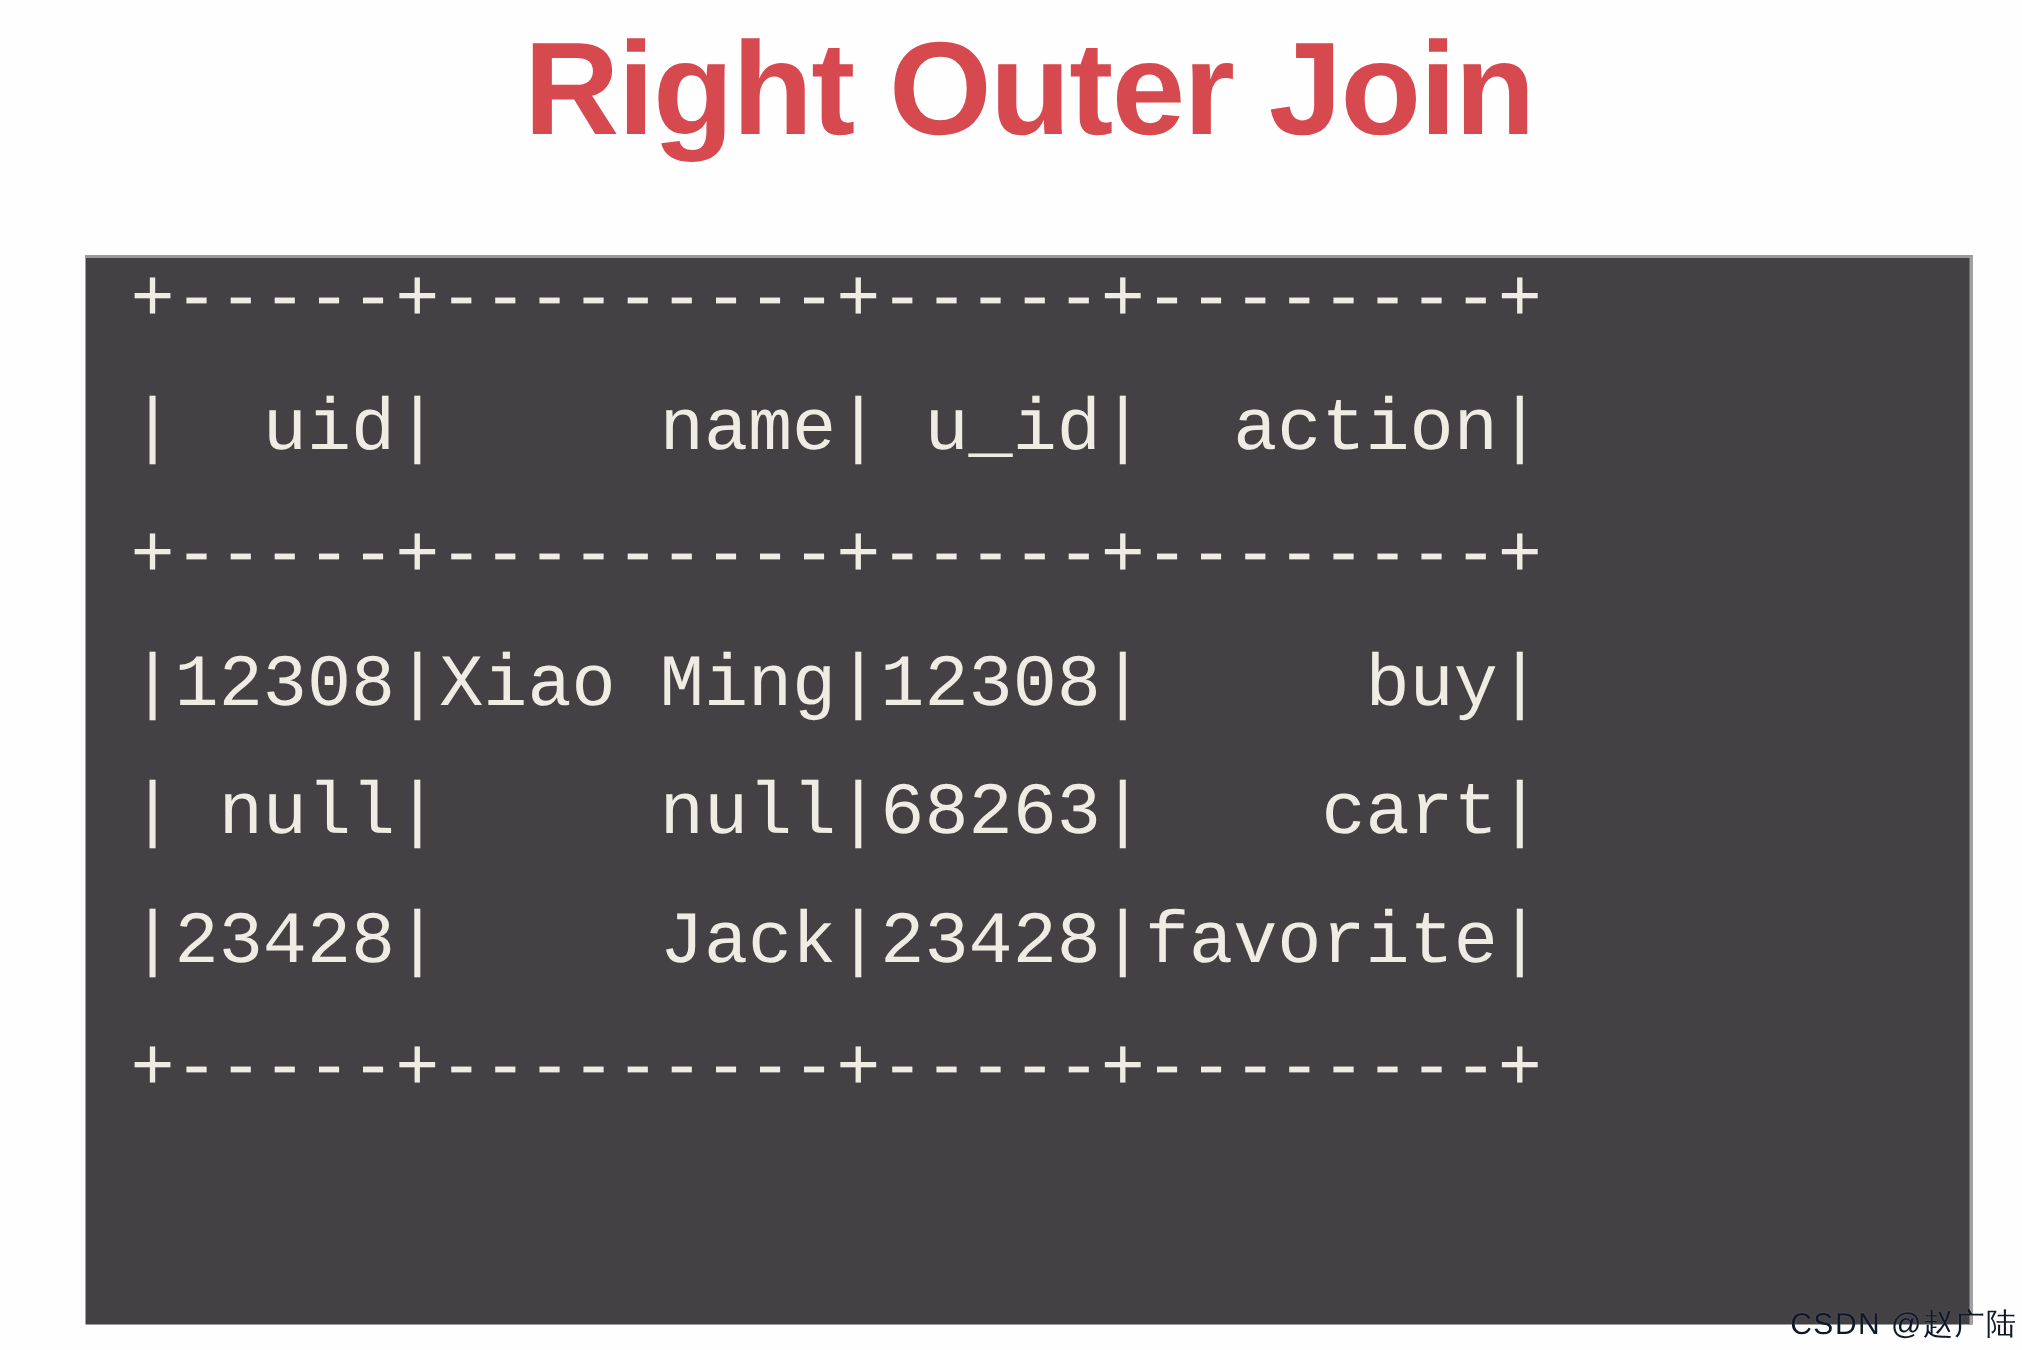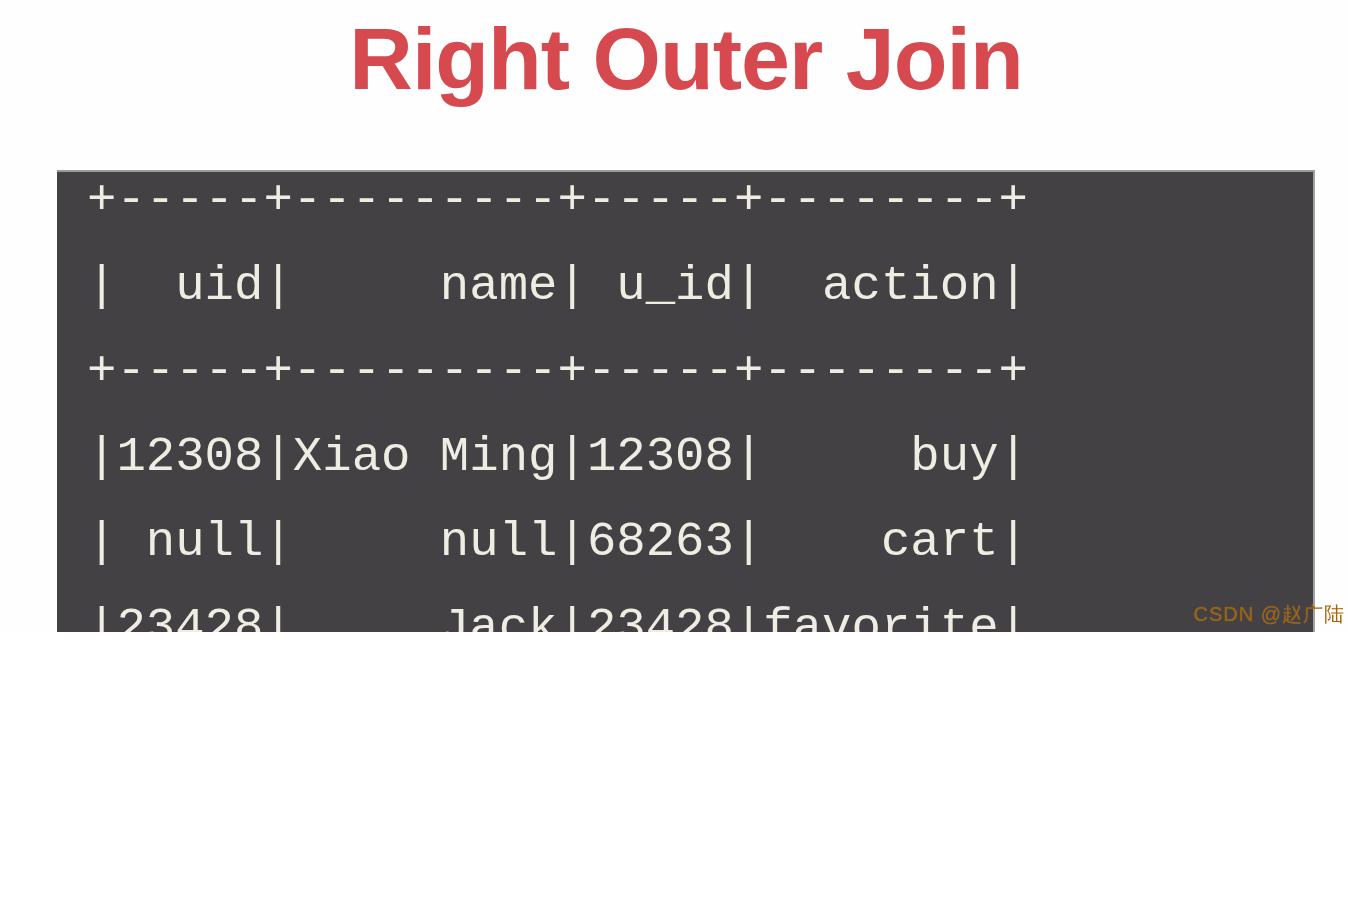"Right Outer Join" .page { height: 632px -> 900px }
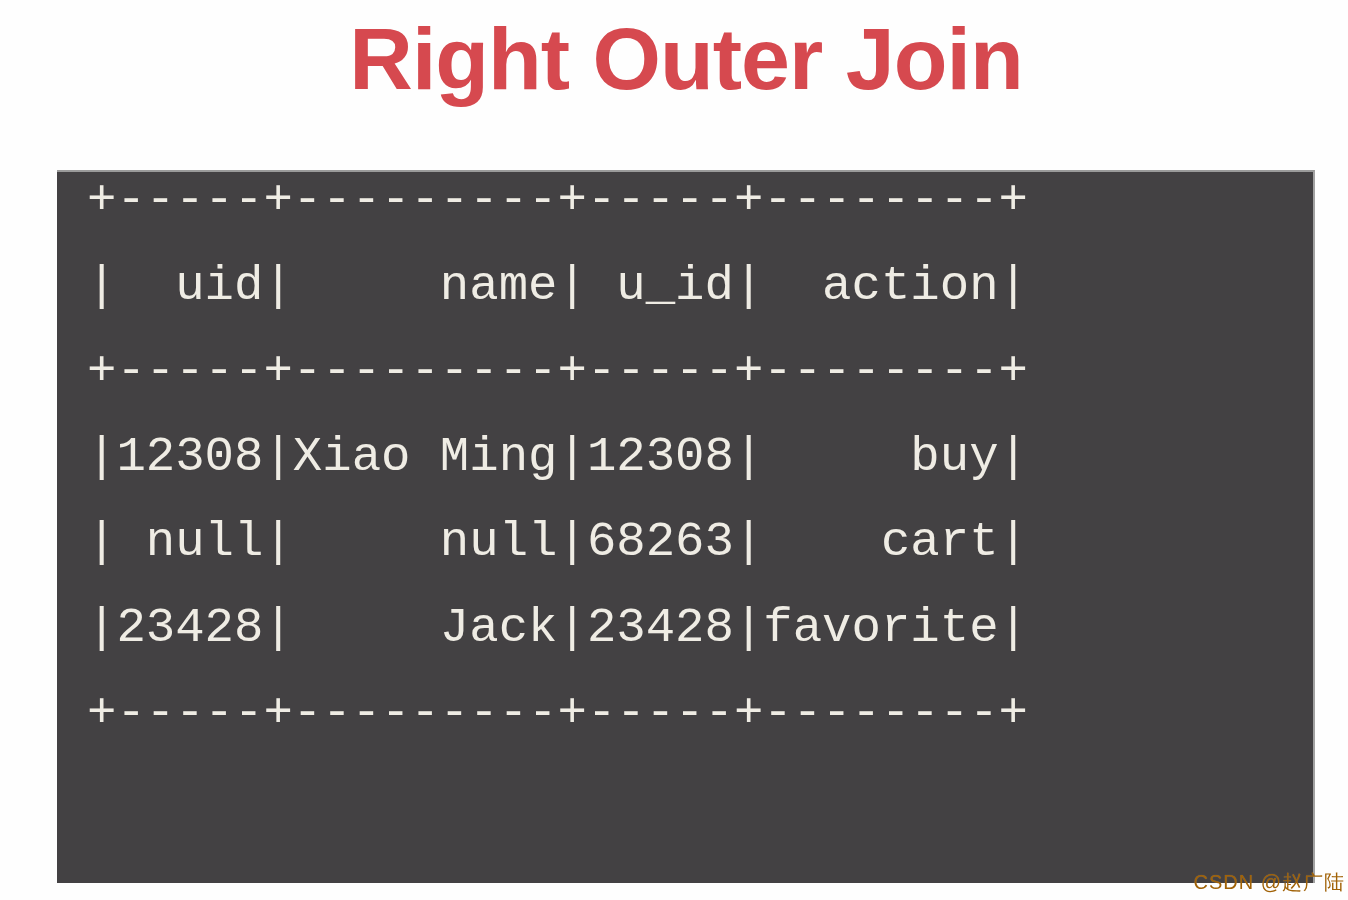"CSDN @赵广陆" .watermark { color: #a16207 -> #0f172a }
